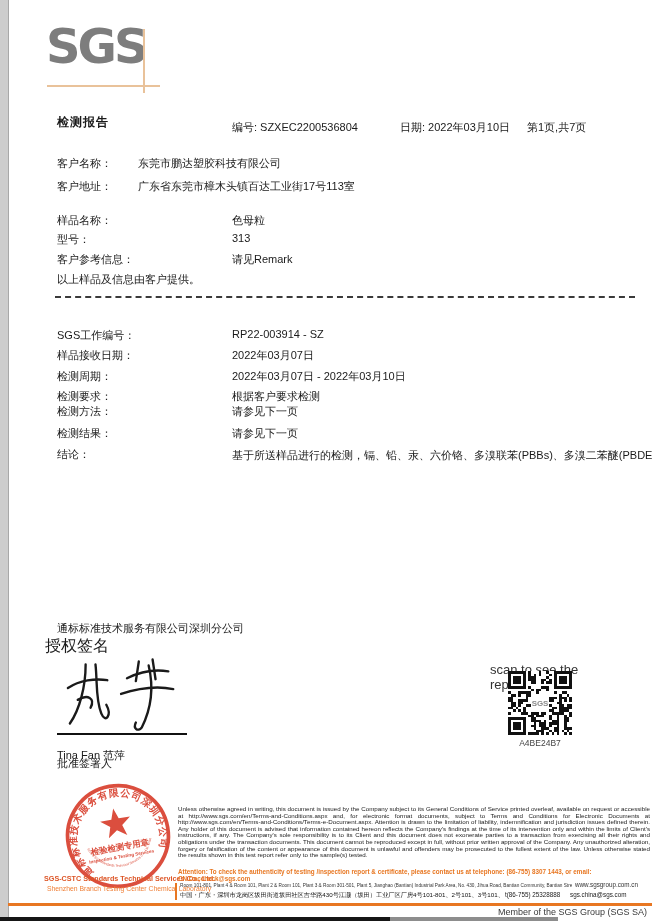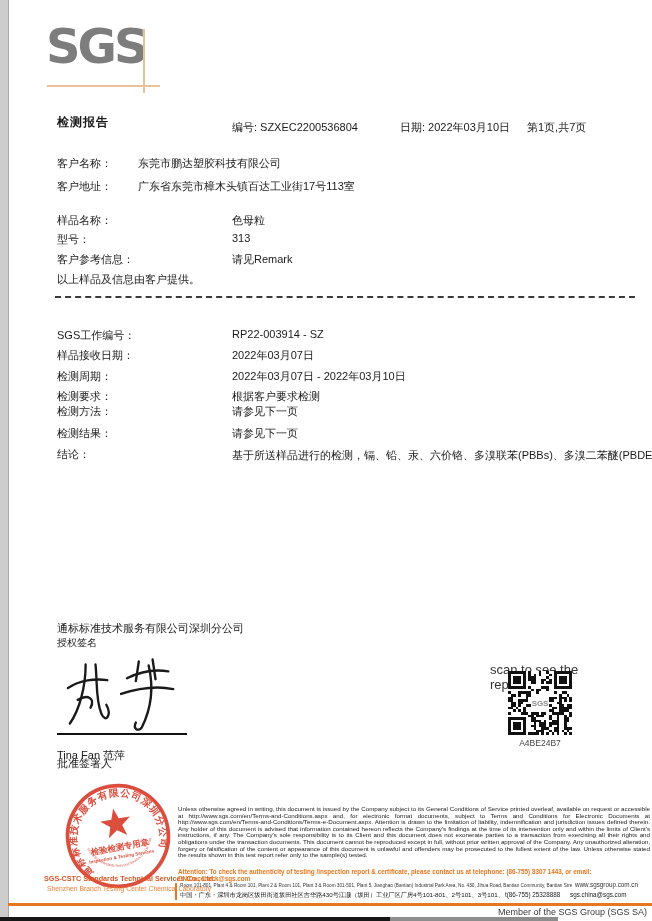"授权签名" .sig-auth { font-size: 10px -> 16px; left: 57px -> 45px }
